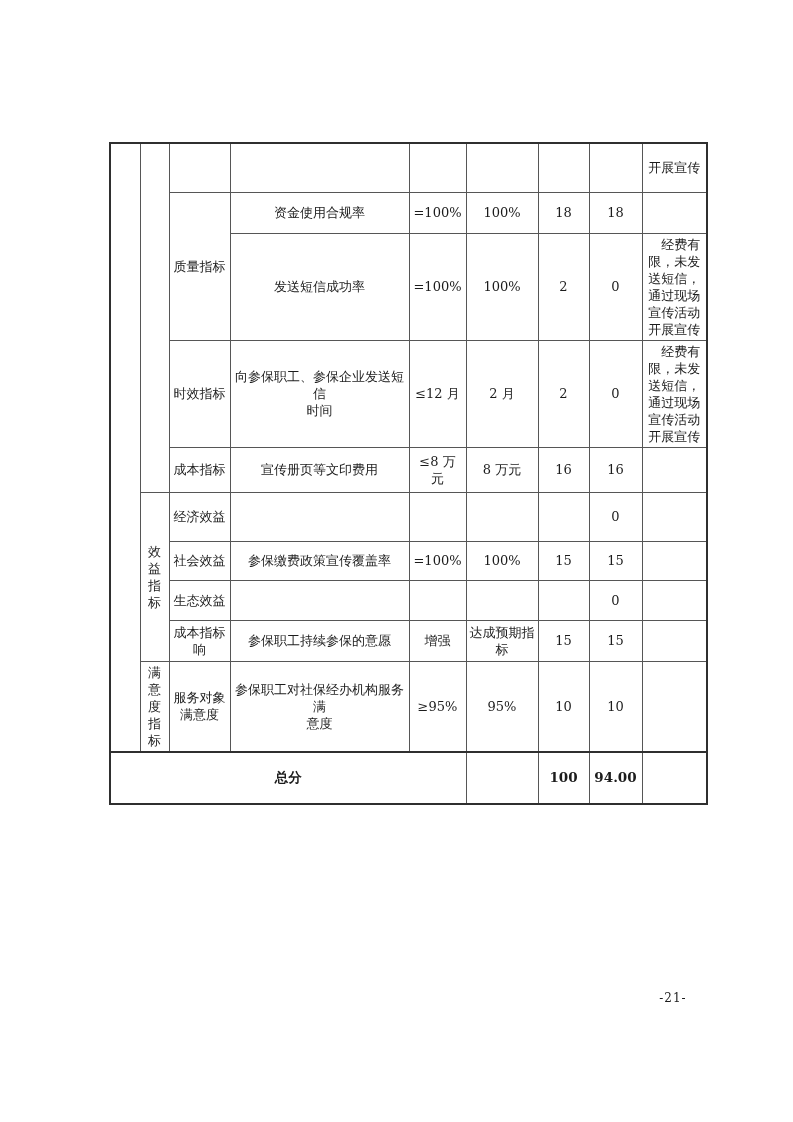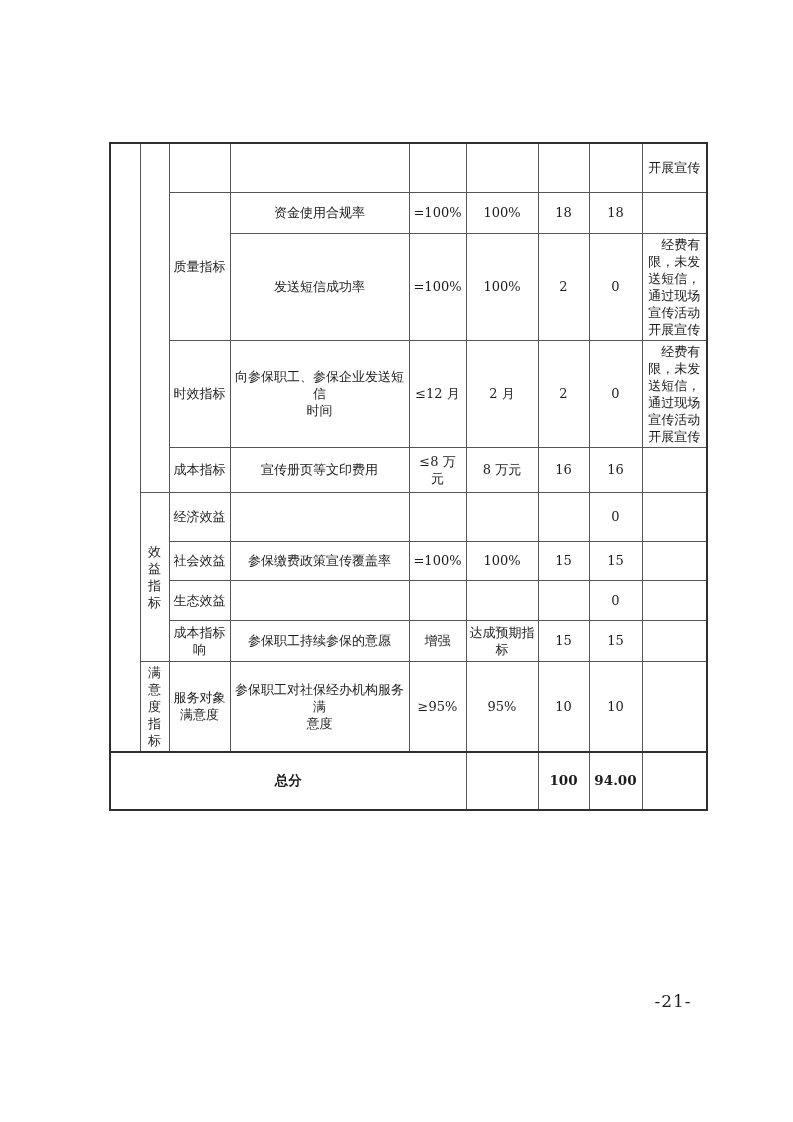"总分" tr.total-row { height: 58px -> 52px }
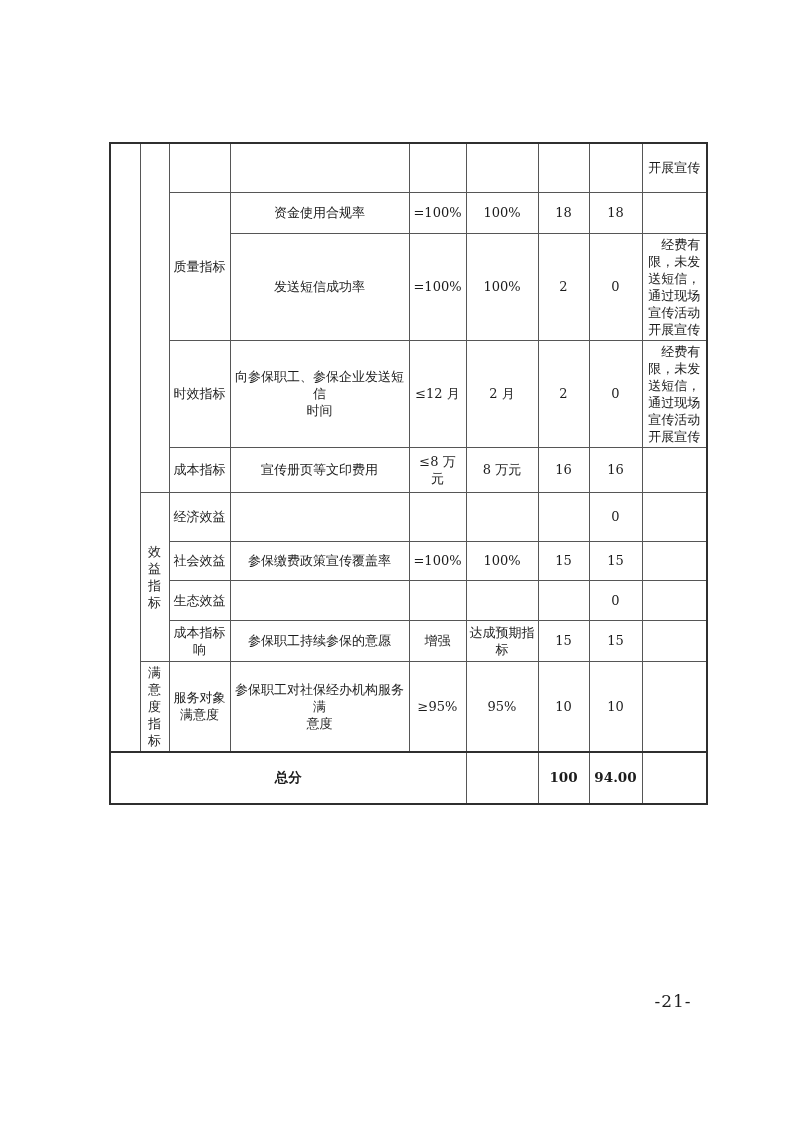"-21-" .page-number { font-size: 17px -> 12px }
